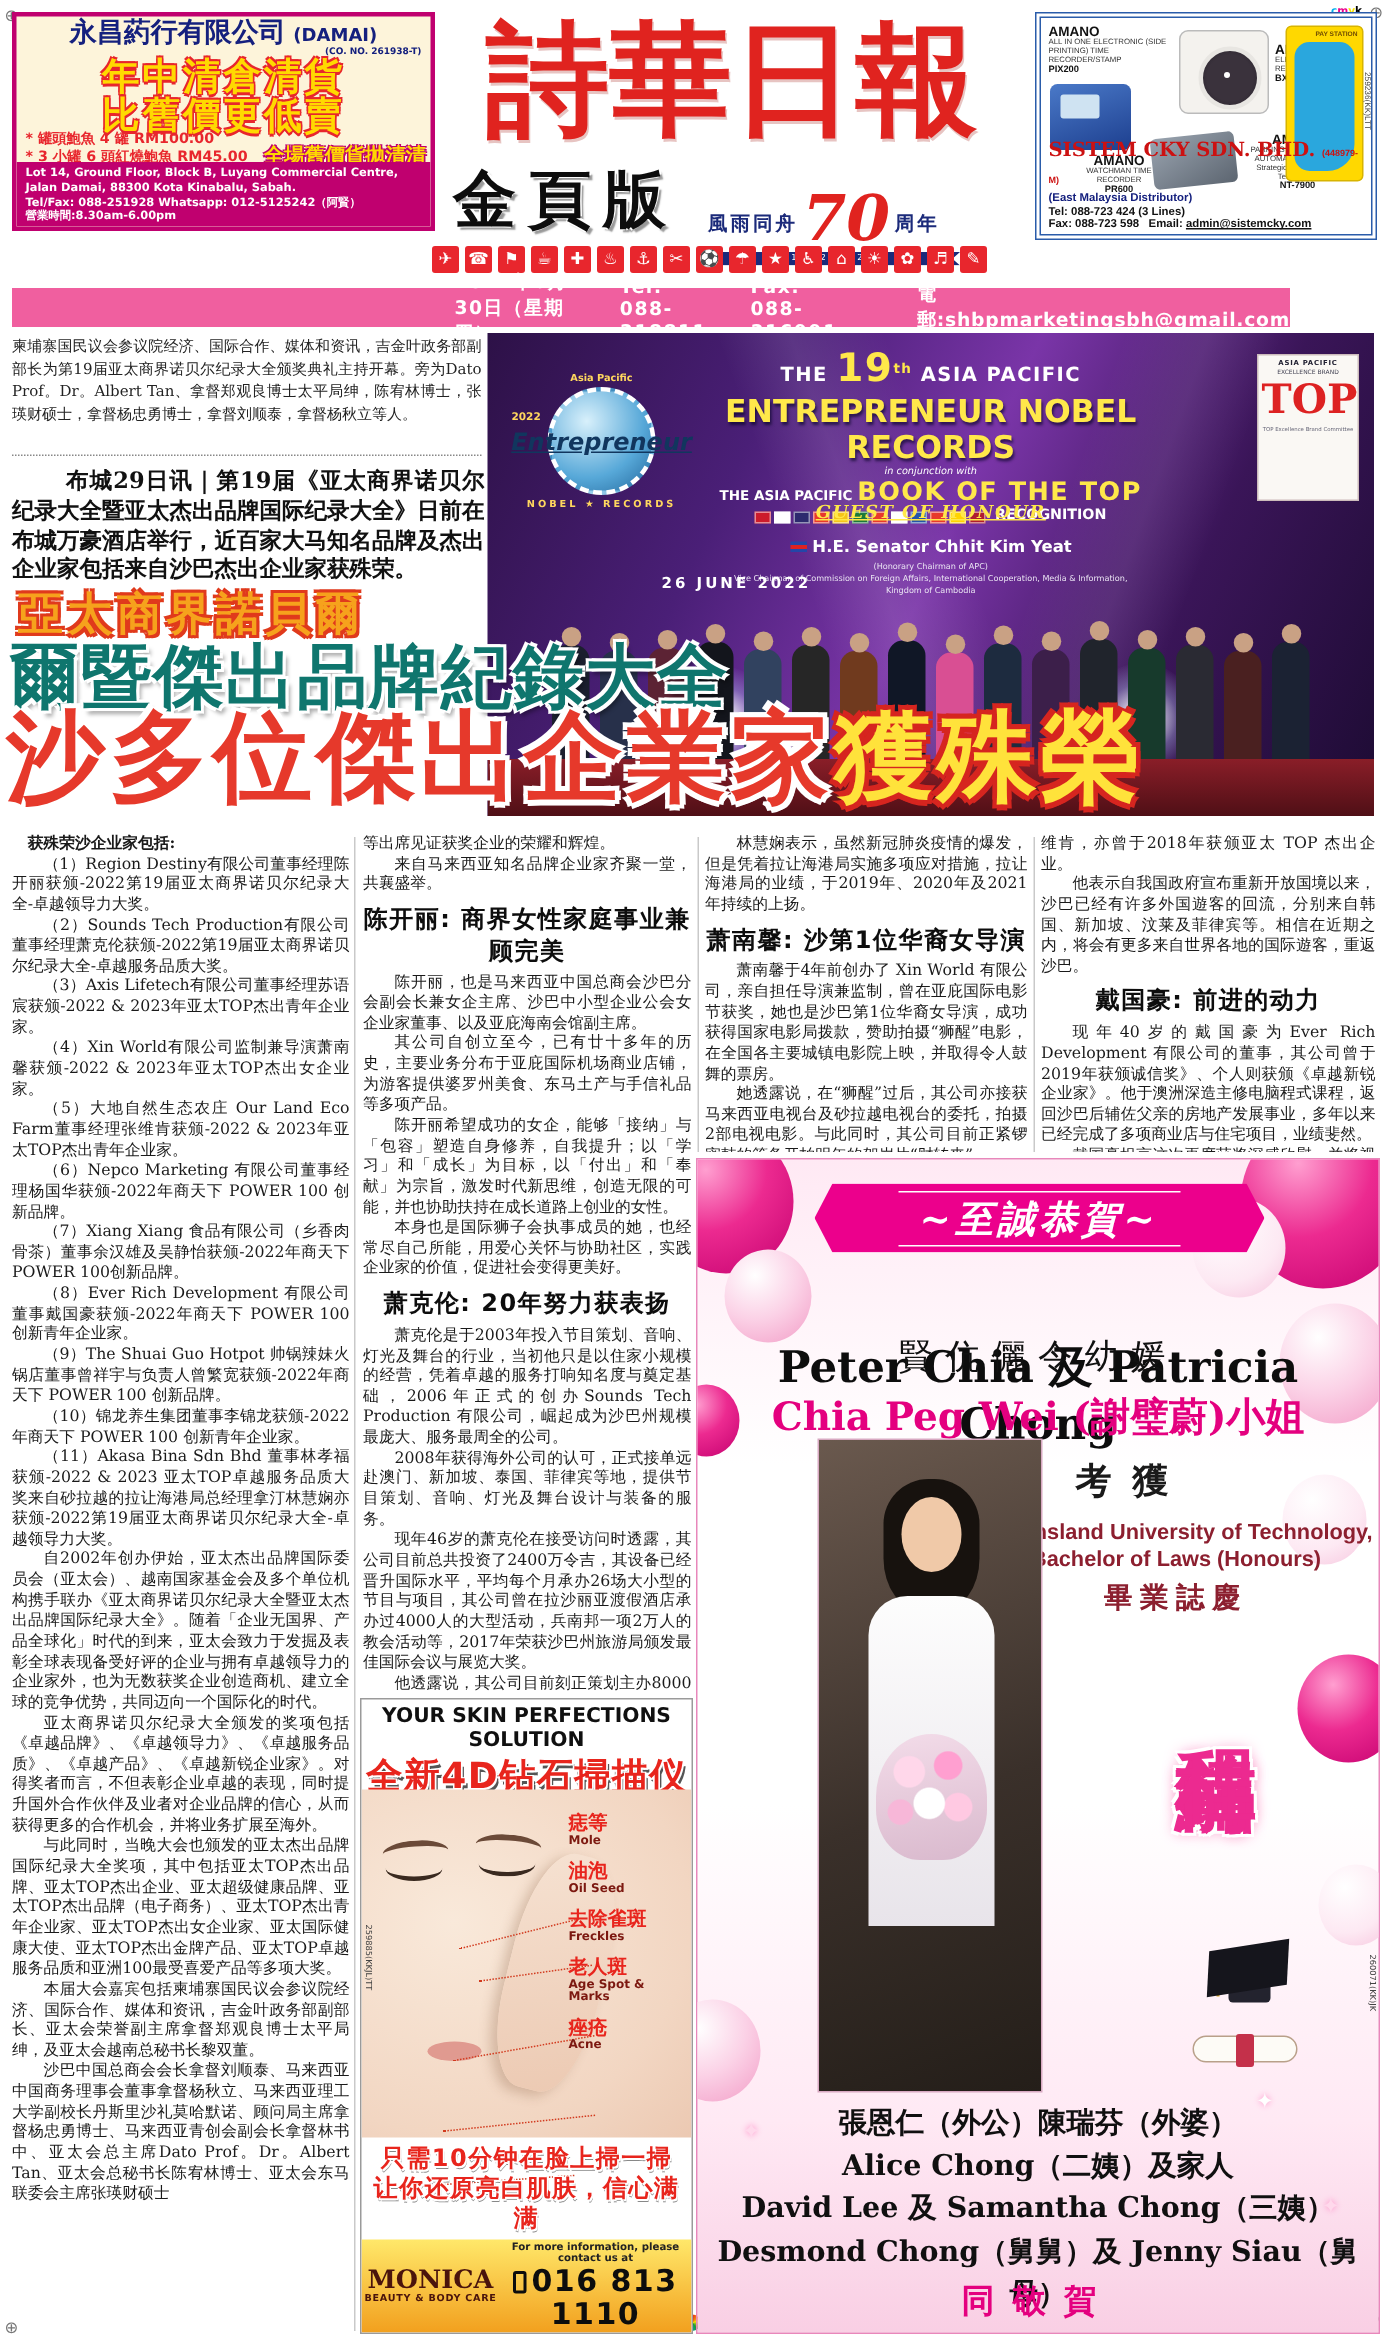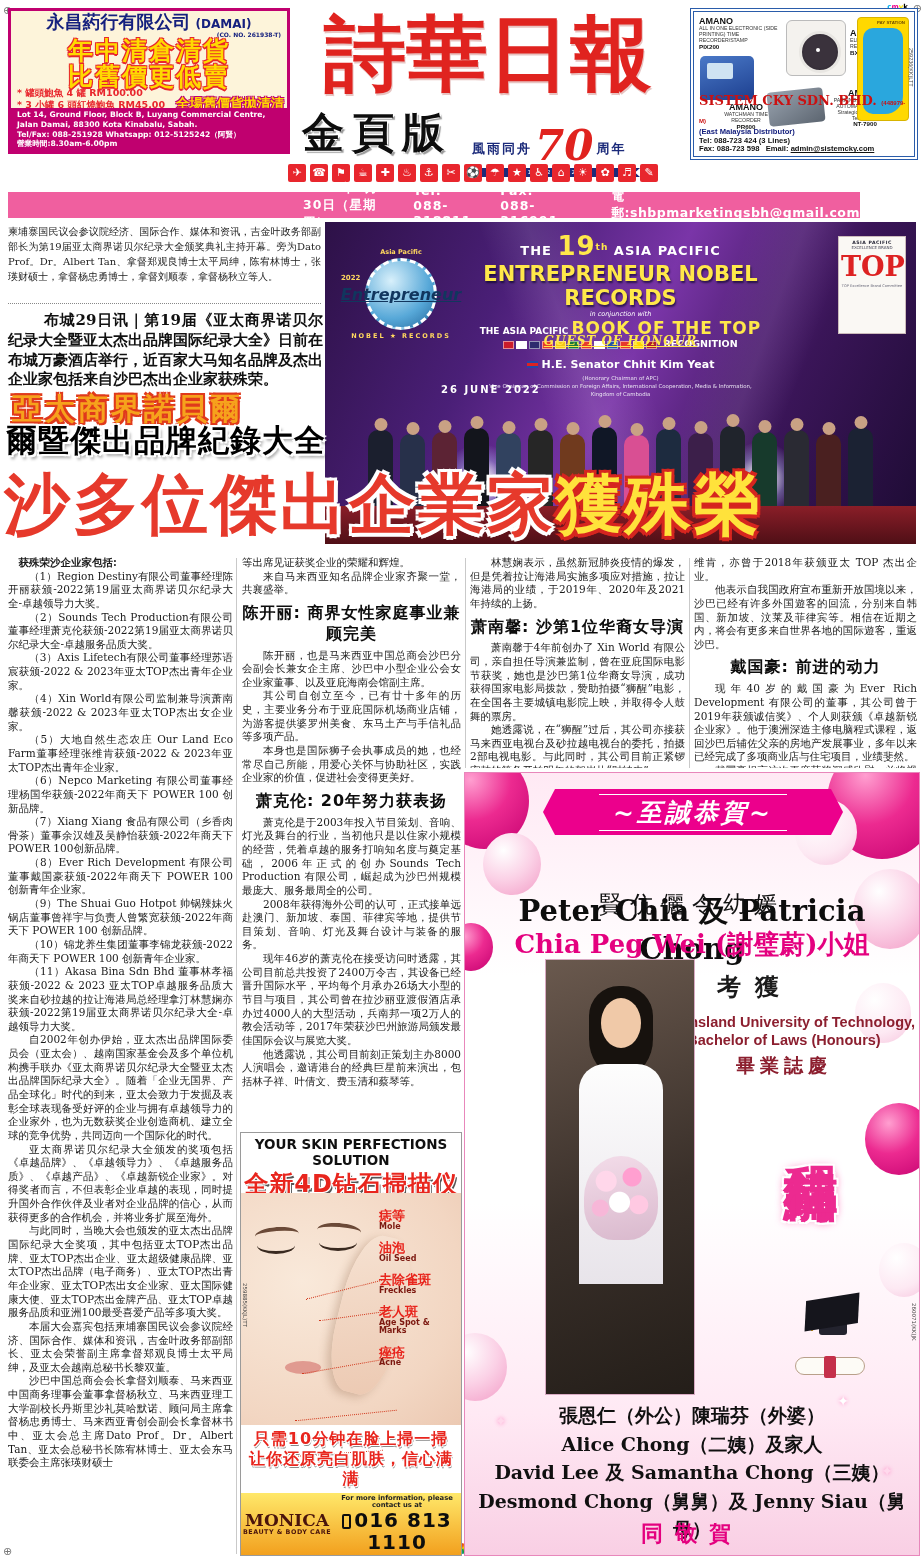"爾暨傑出品牌紀錄大全" #headline1 { color: #000000 -> #0f766e; font-size: 31px -> 47px }
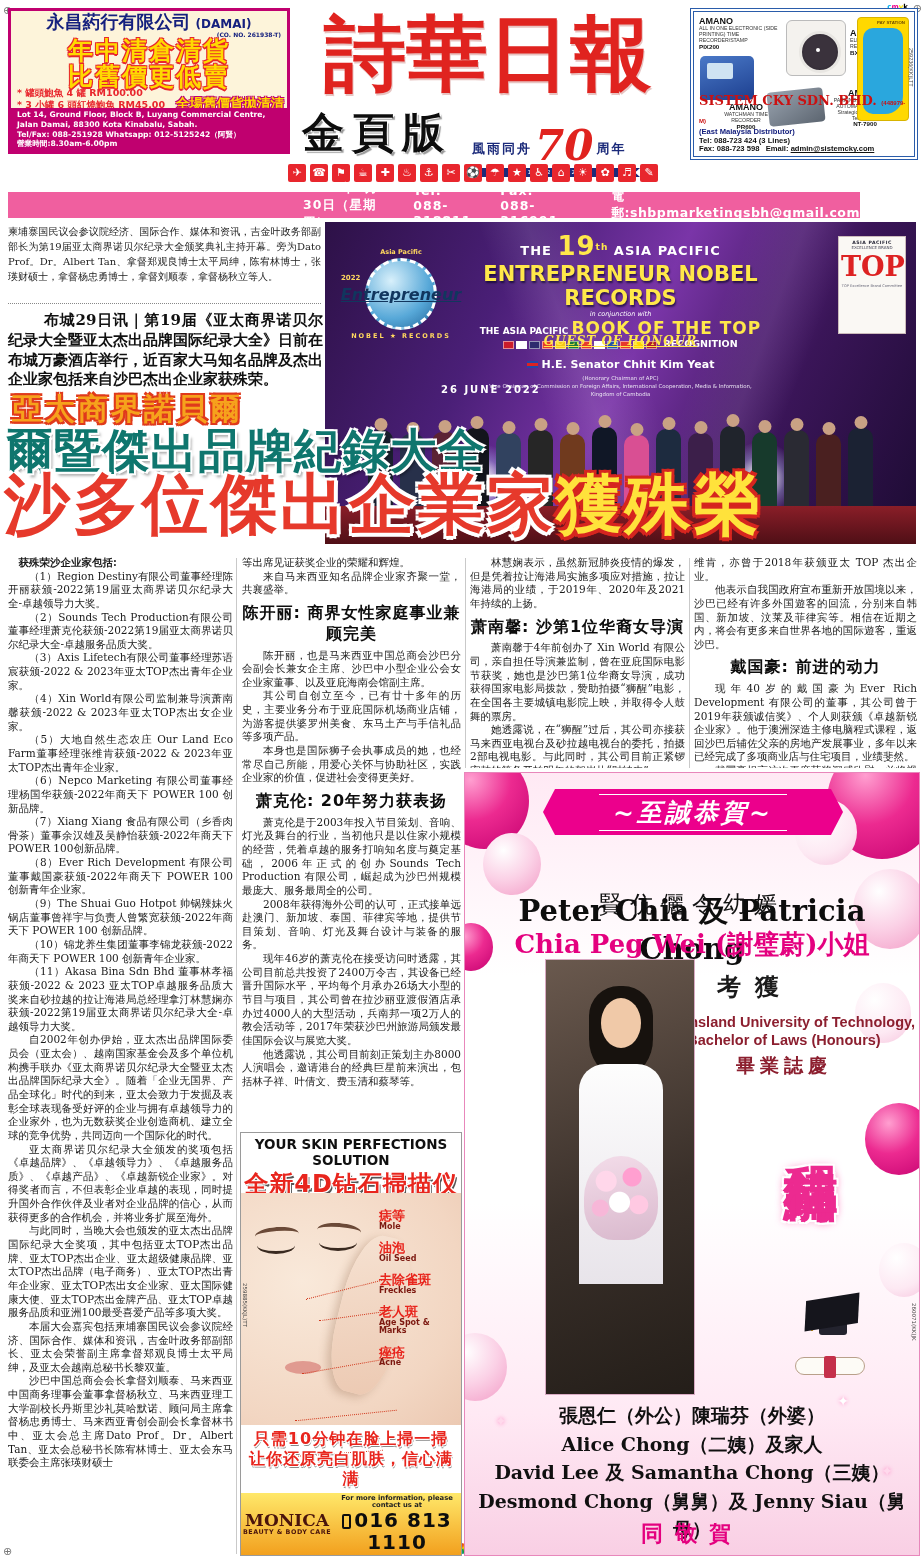"陈开丽希望成功的女企，能够「接纳」与「包容」塑造自身修养，自我提升；以「学习」和" div.k-p { html: none -> <div>陈开丽希望成功的女企，能够「接纳」与「包容」塑造自身修养，自我提升；以「学习」和「成长」为目标，以「付出」和「奉献」为宗旨，激发时代新思维，创造无限的可能，并也协助扶持在成长道路上创业的女性。</div> }
